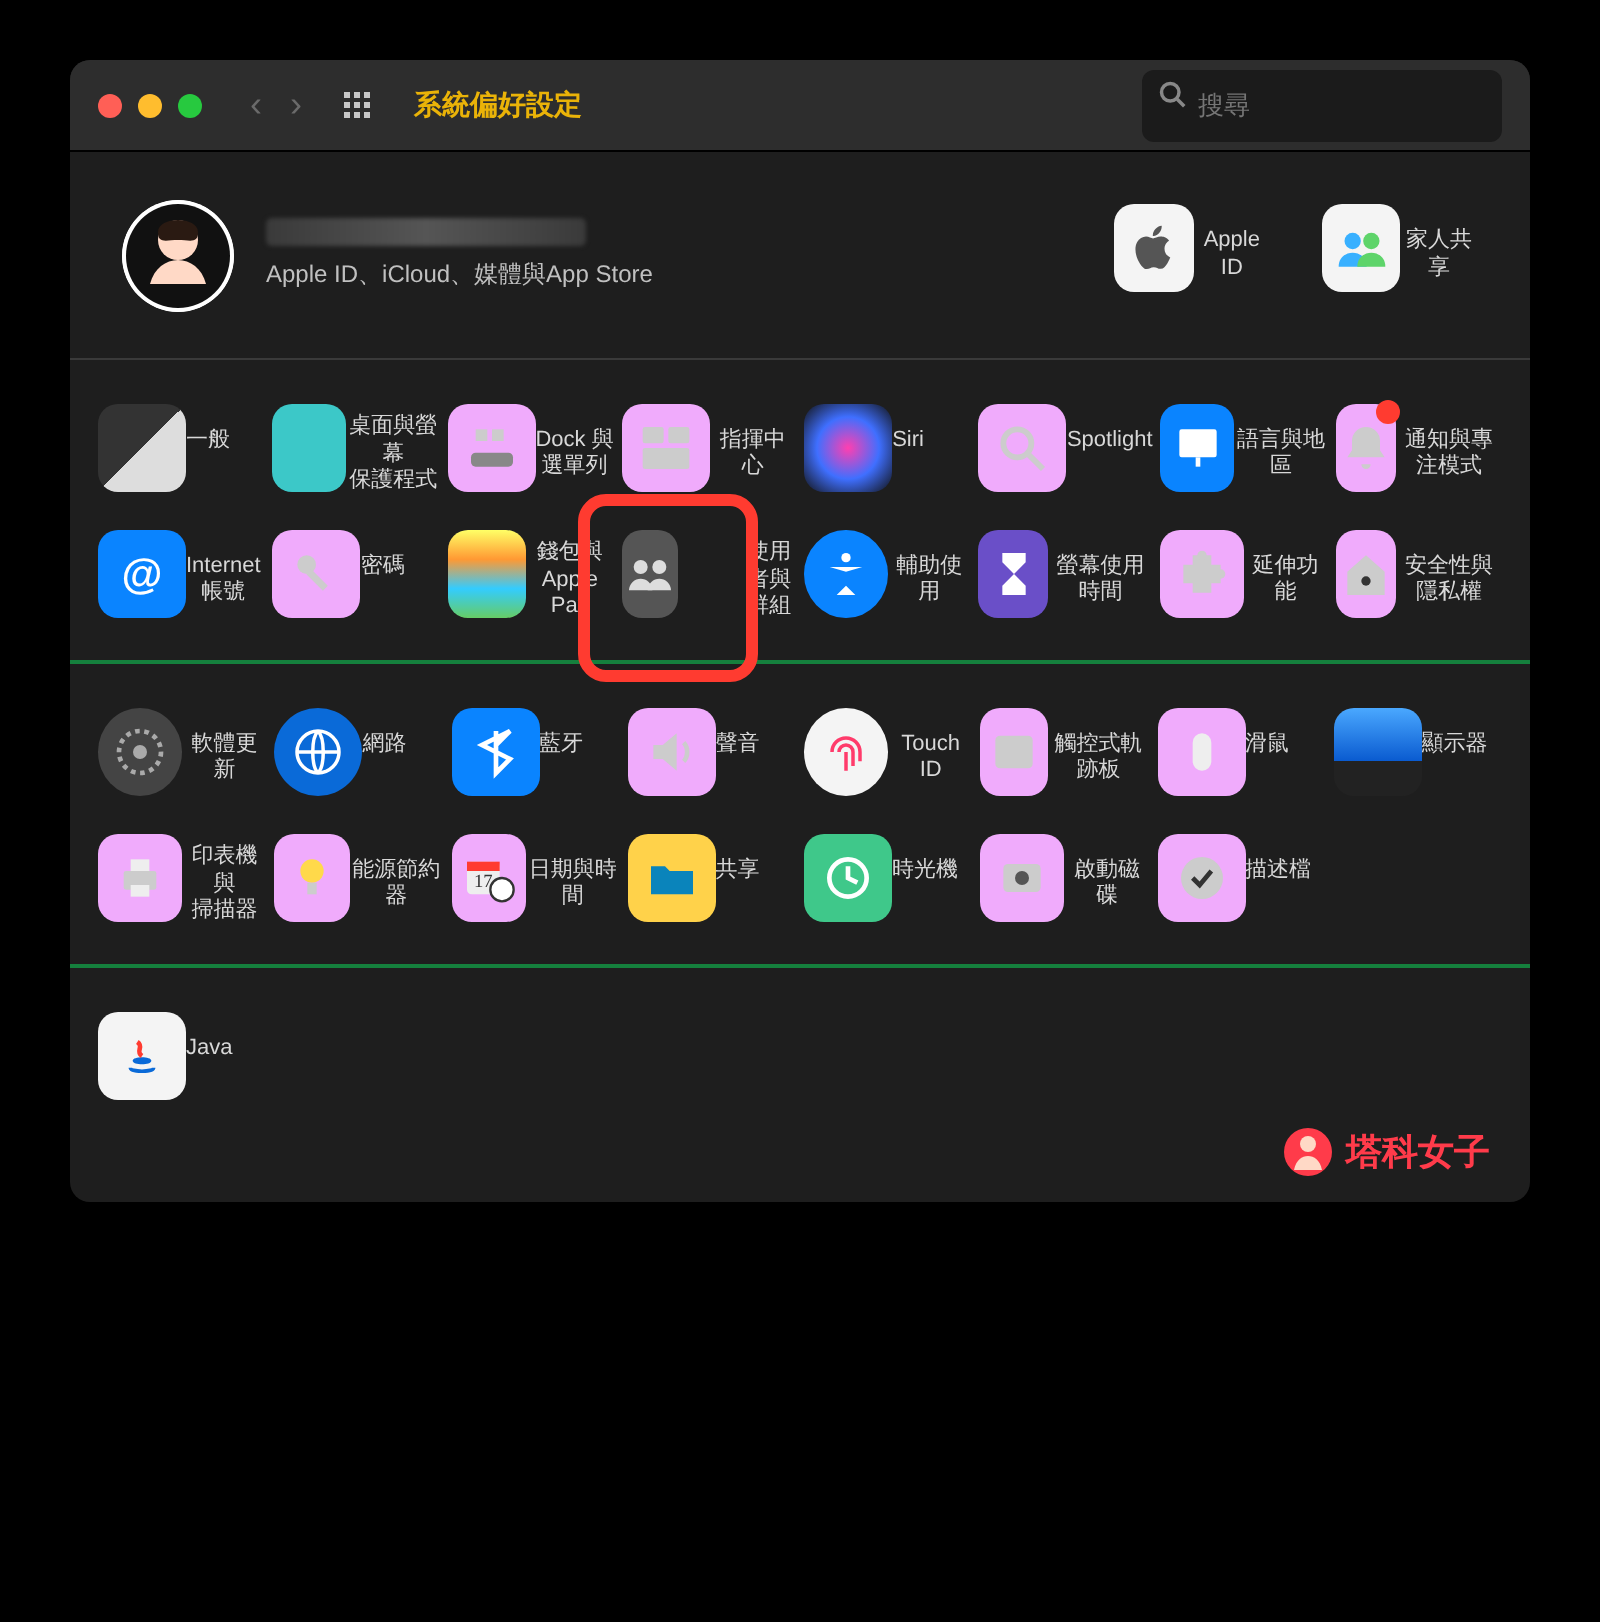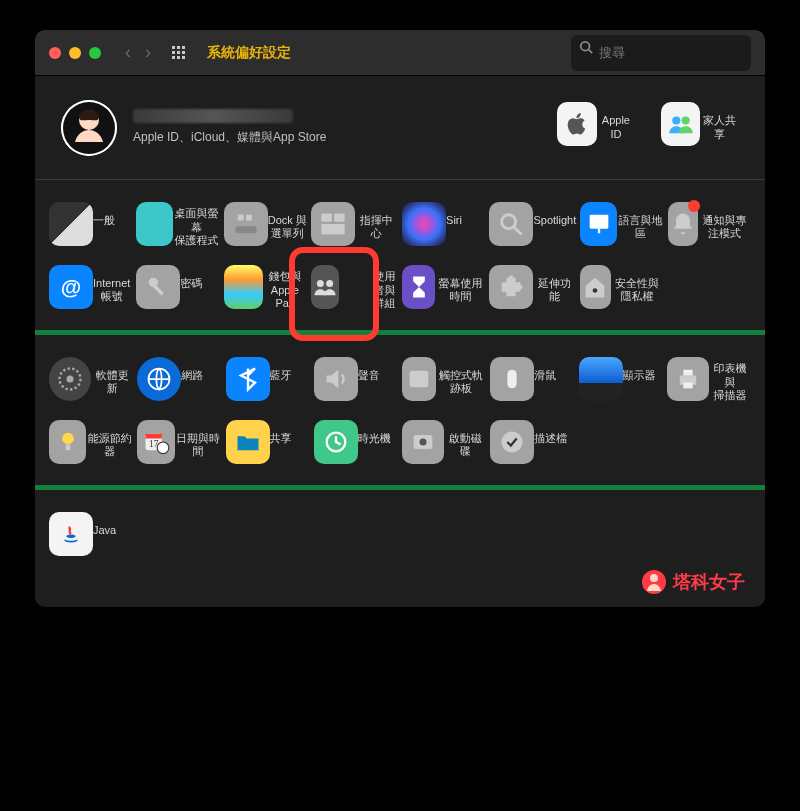"一般" .section { border-bottom: 5px solid #15803d -> 2px solid #15803d }
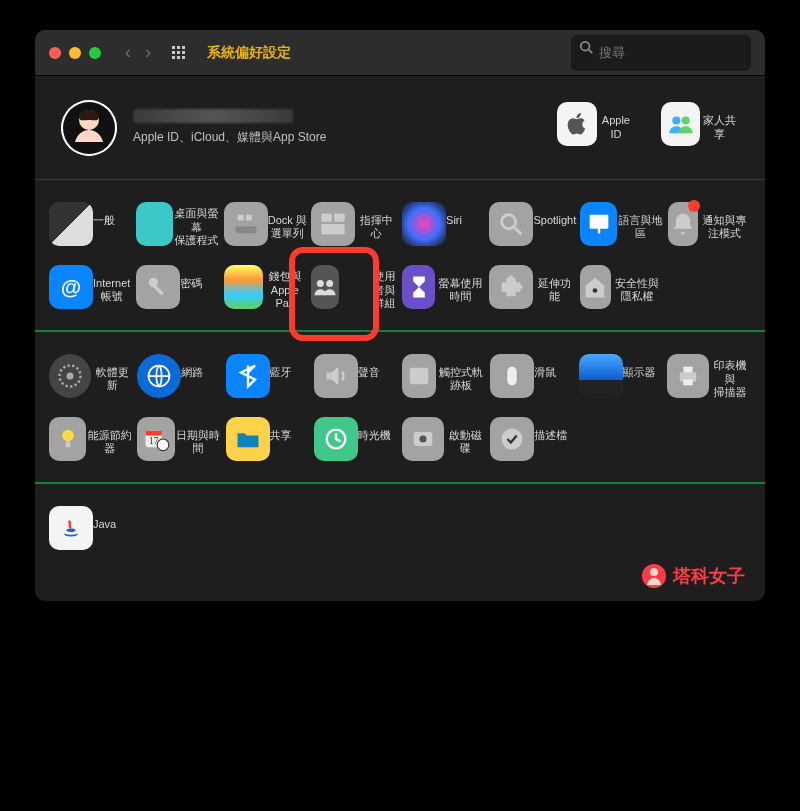"輔助使用" div.pref-item { html: none -> <div> <div> <svg> <circle></circle> <path></path> </svg> </div> <div>輔助使用</div> </div> }
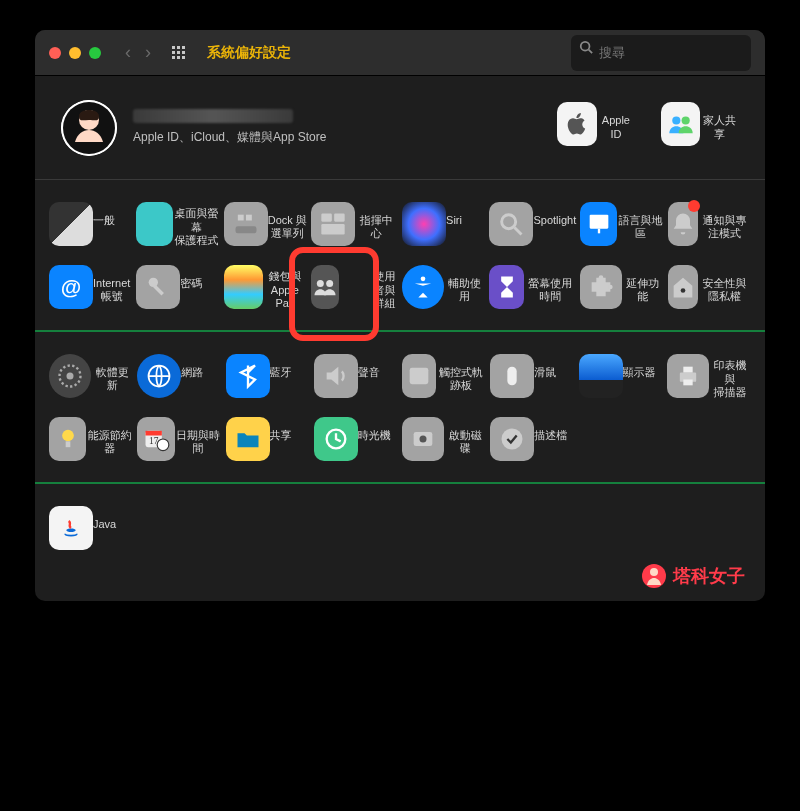"Touch ID" div.pref-item { html: none -> <div> <div> <svg> <path></path> </svg> </div> <div>Touch ID</div> </div> }
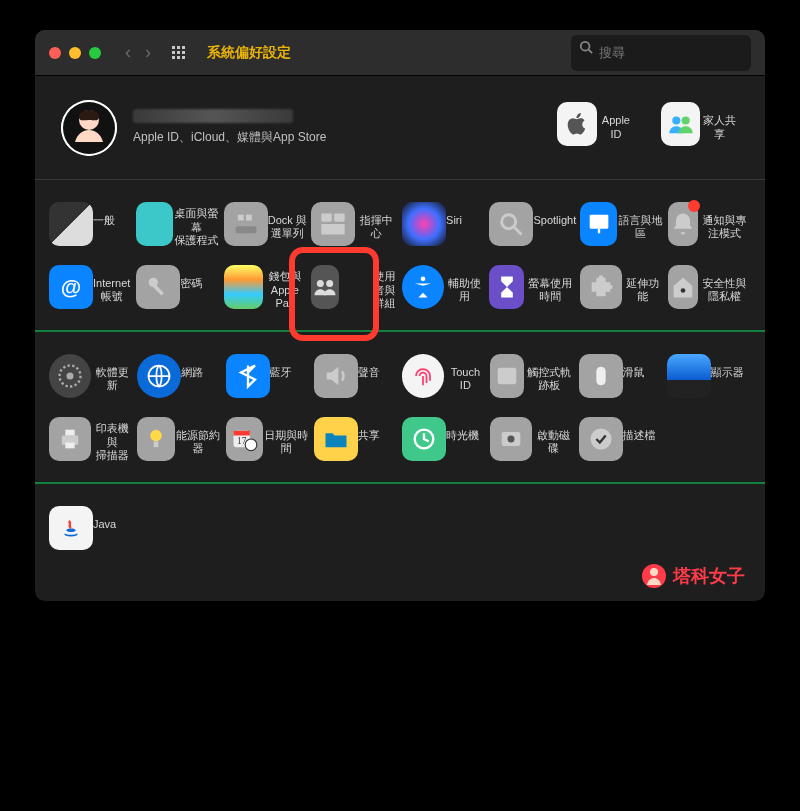"17" .bg-dark { background: #a3a3a3 -> #f0abfc }
